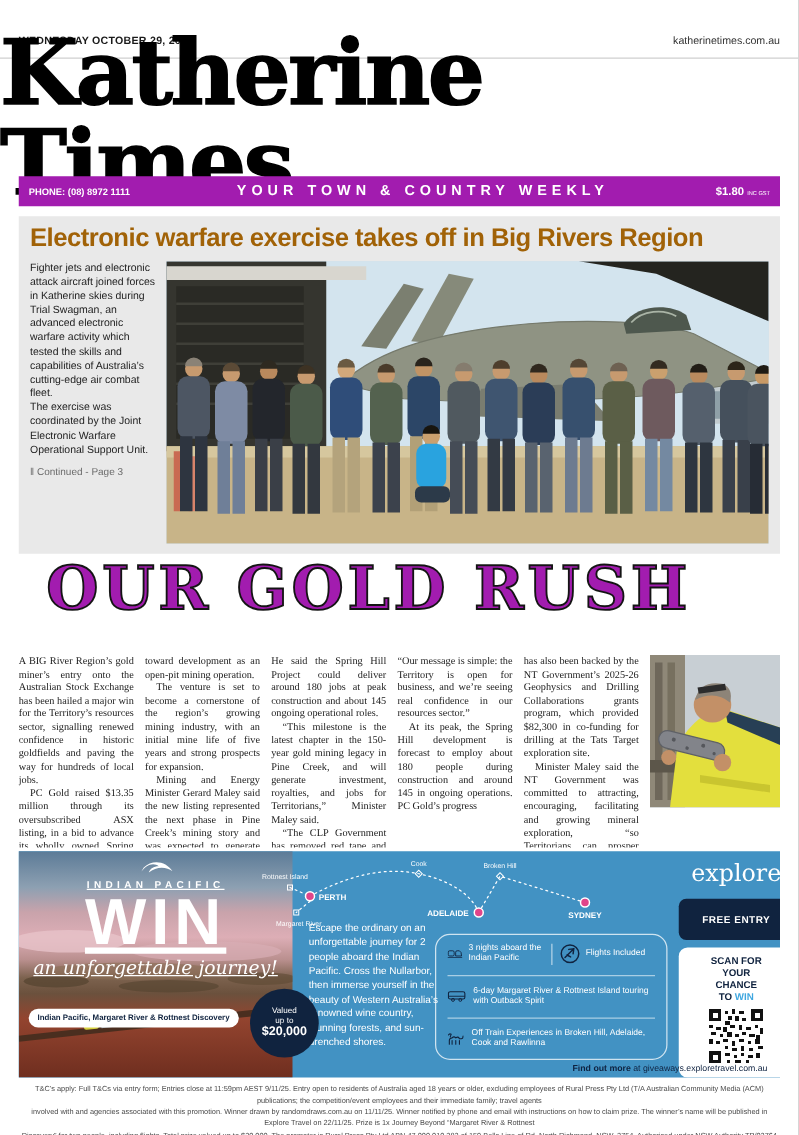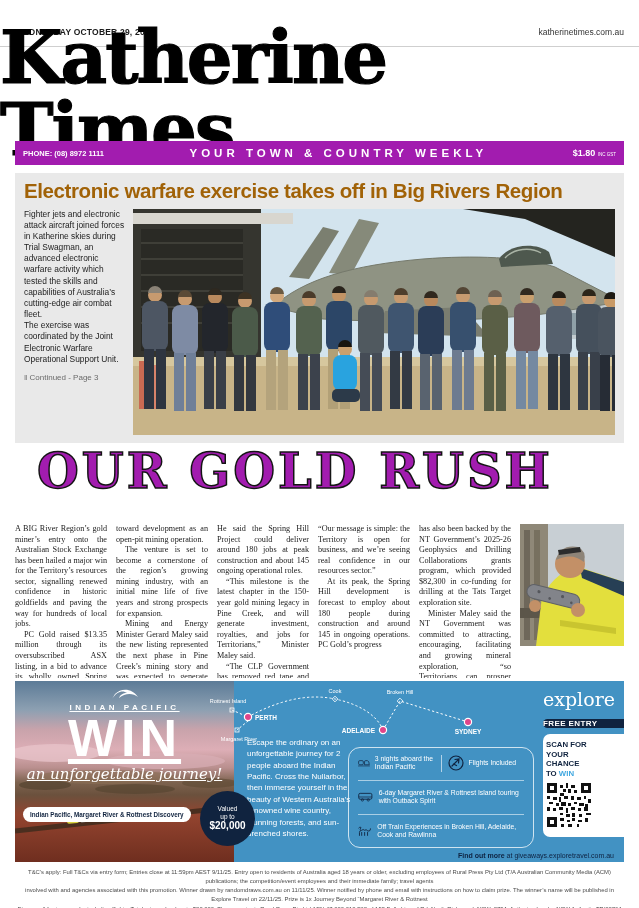"explore" .ad-right { text-align: none -> center }
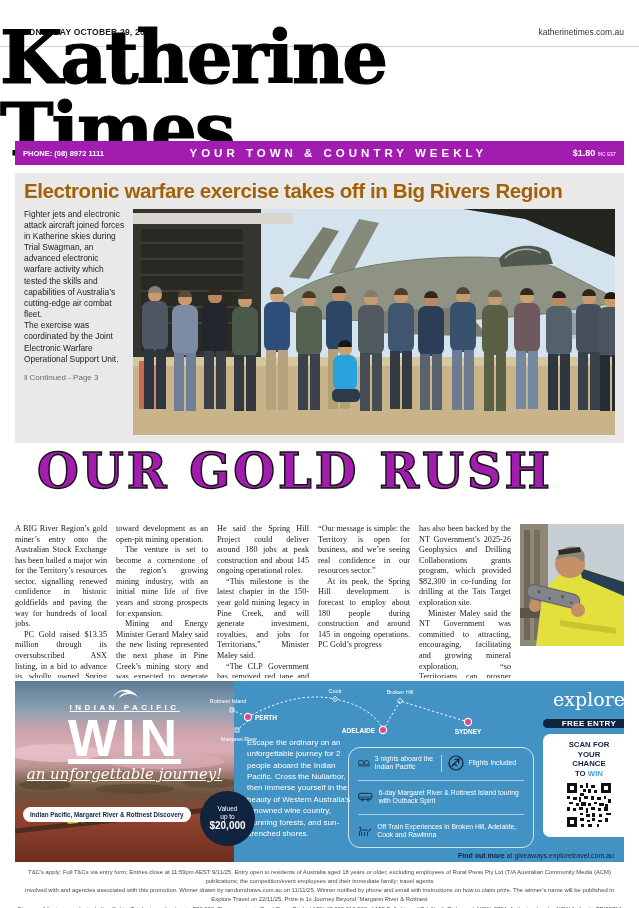"FREE ENTRY" .free-entry { padding: 0 0 -> 12px 0 }
